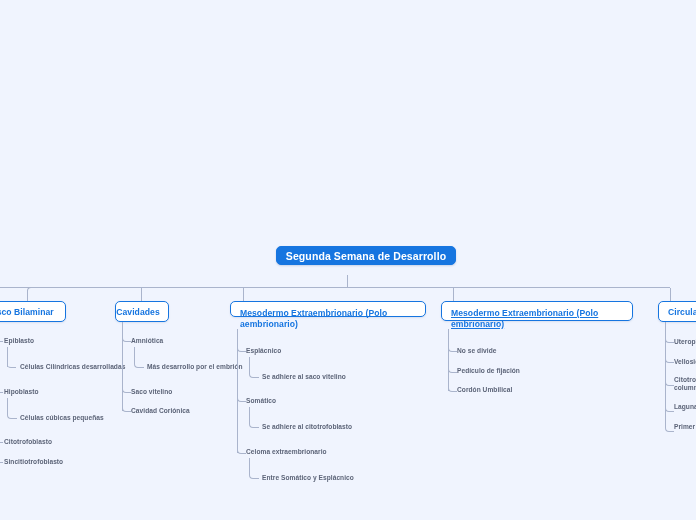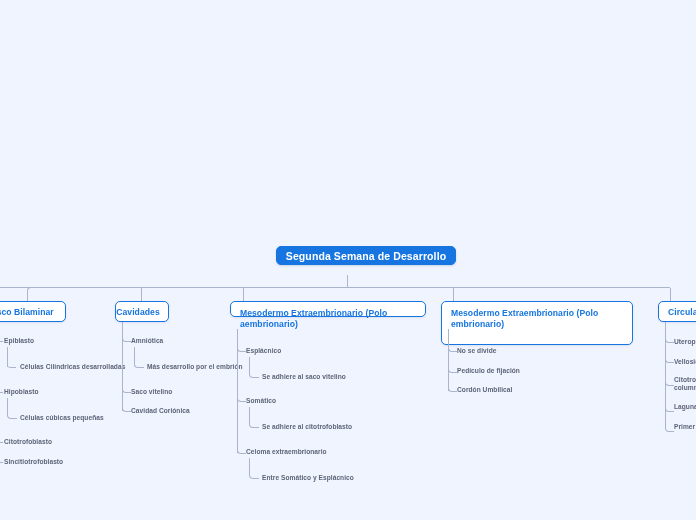"Mesodermo Extraembrionario (Polo embrionario)" div.branch-node { height: 44px -> 20px; text-decoration: none -> underline }
